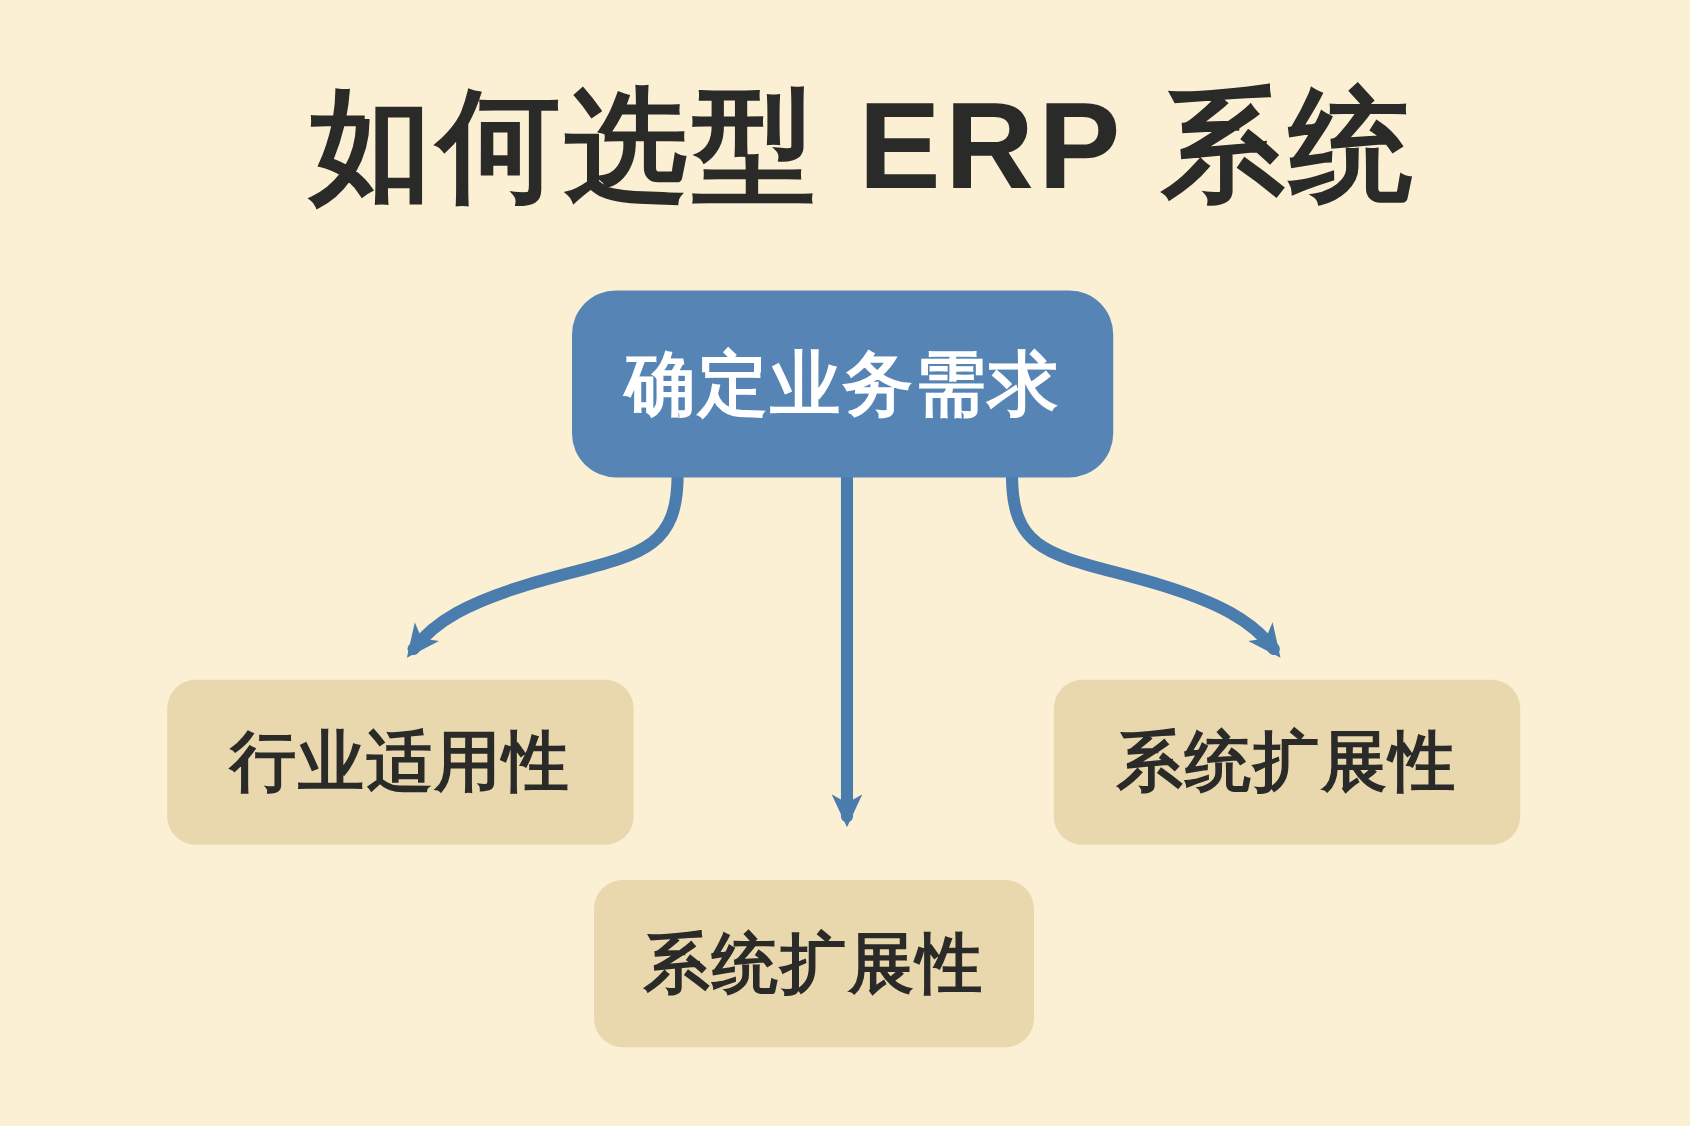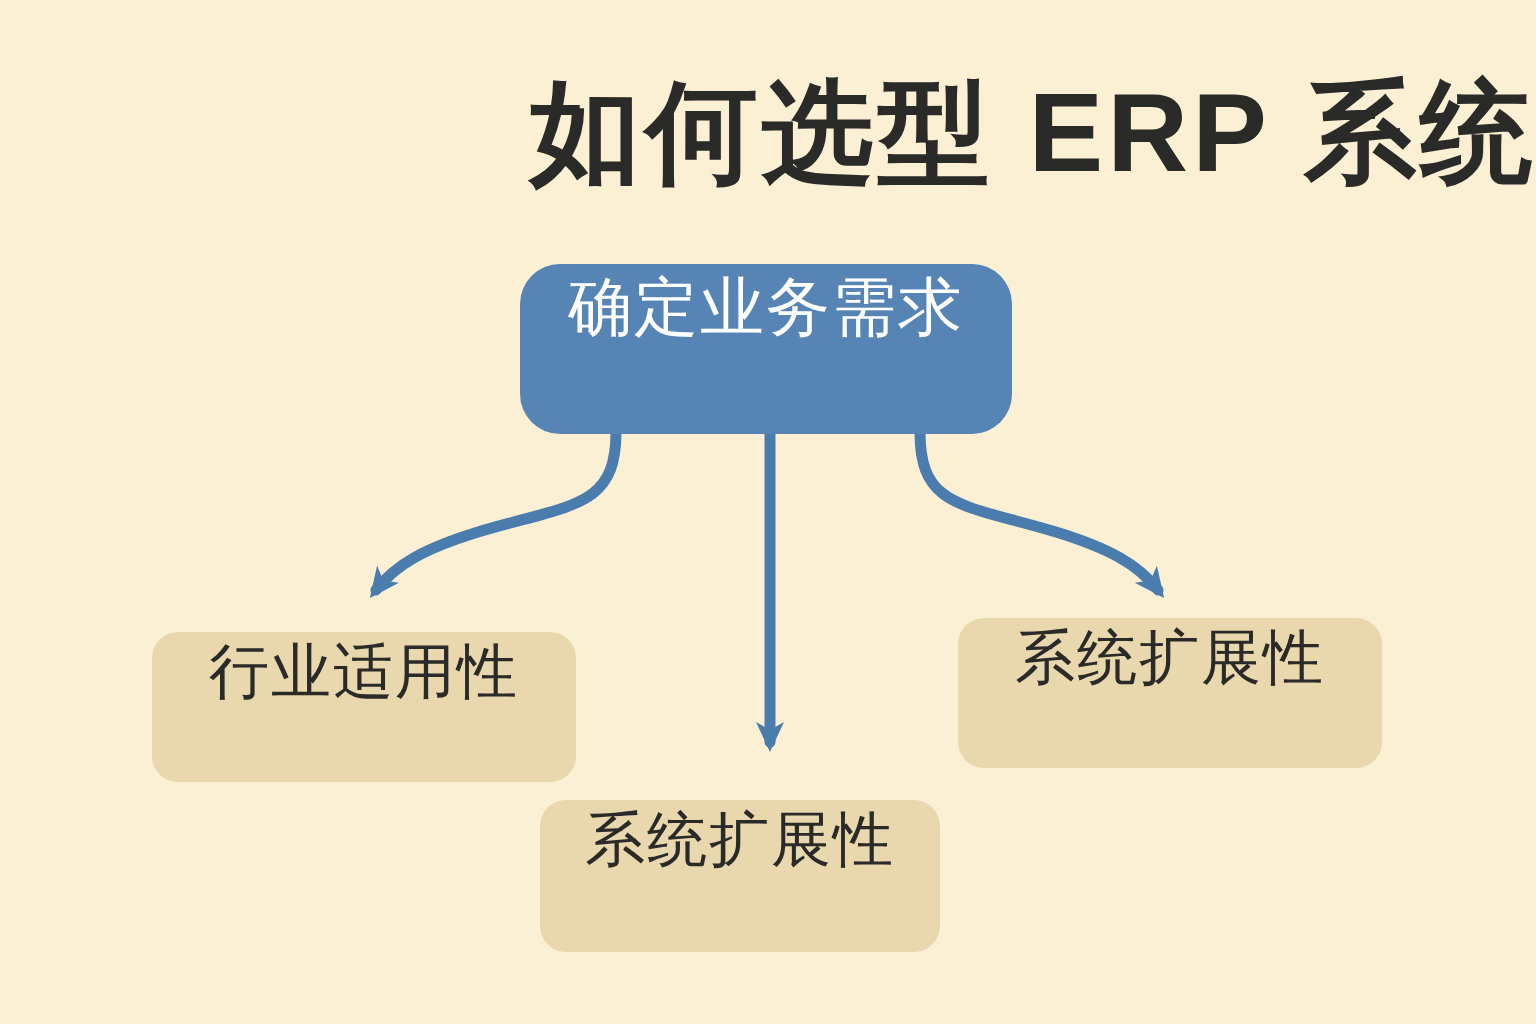"如何选型 ERP 系统" .title { text-align: right -> center }
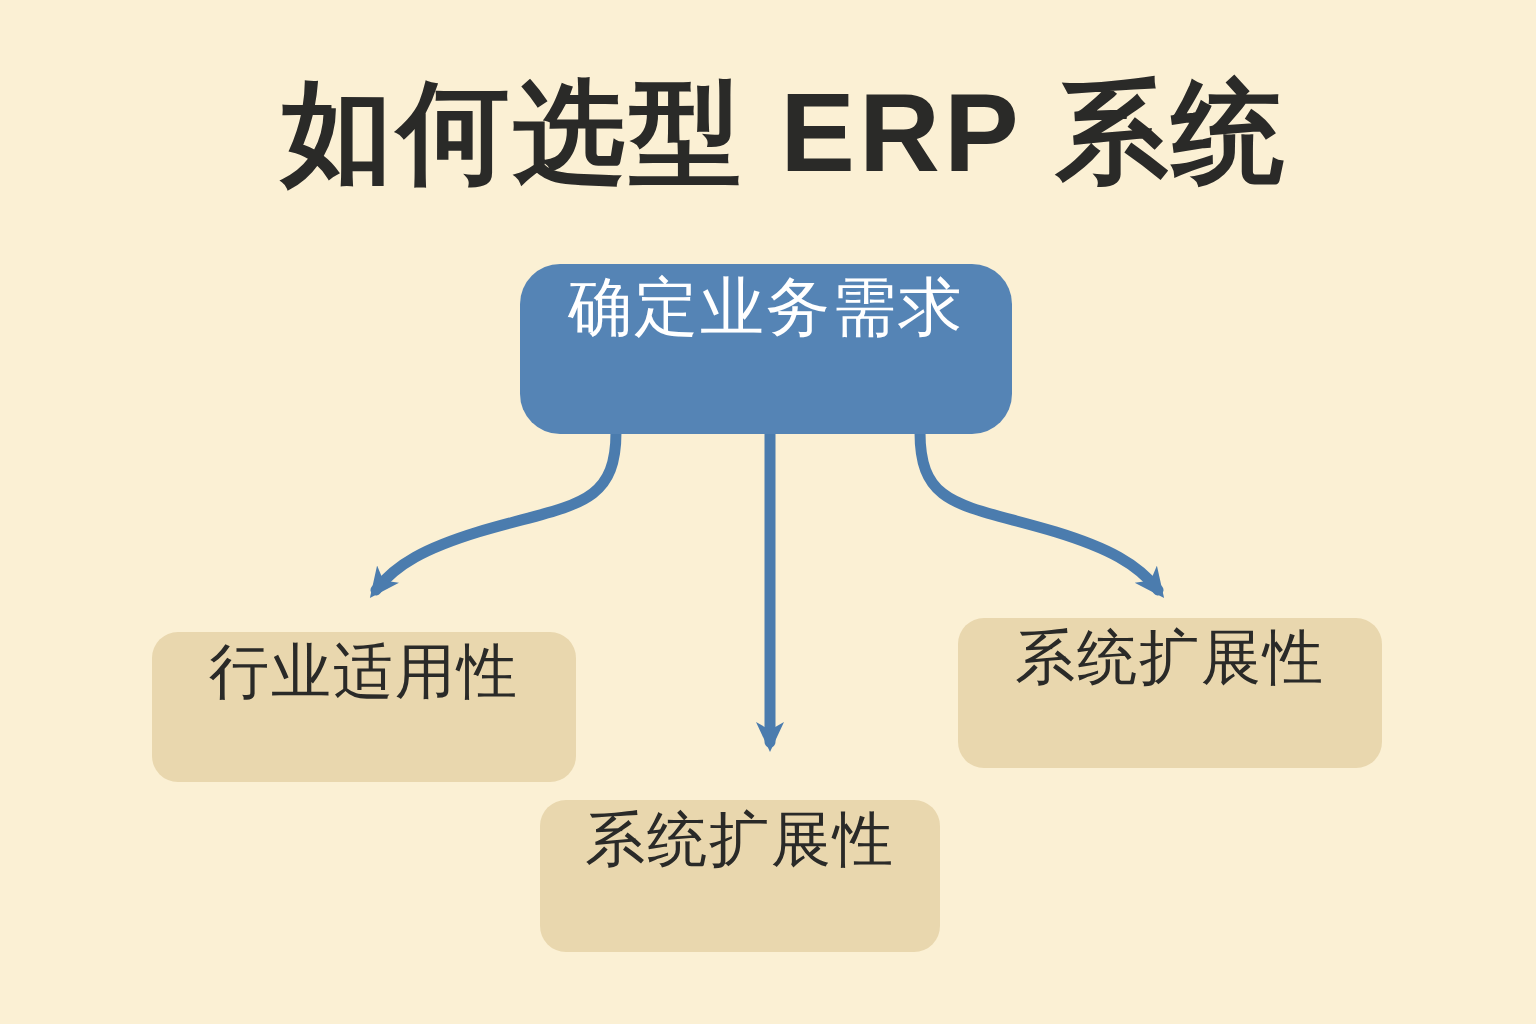"确定业务需求" .node { align-items: flex-start -> center; font-weight: 400 -> 700 }
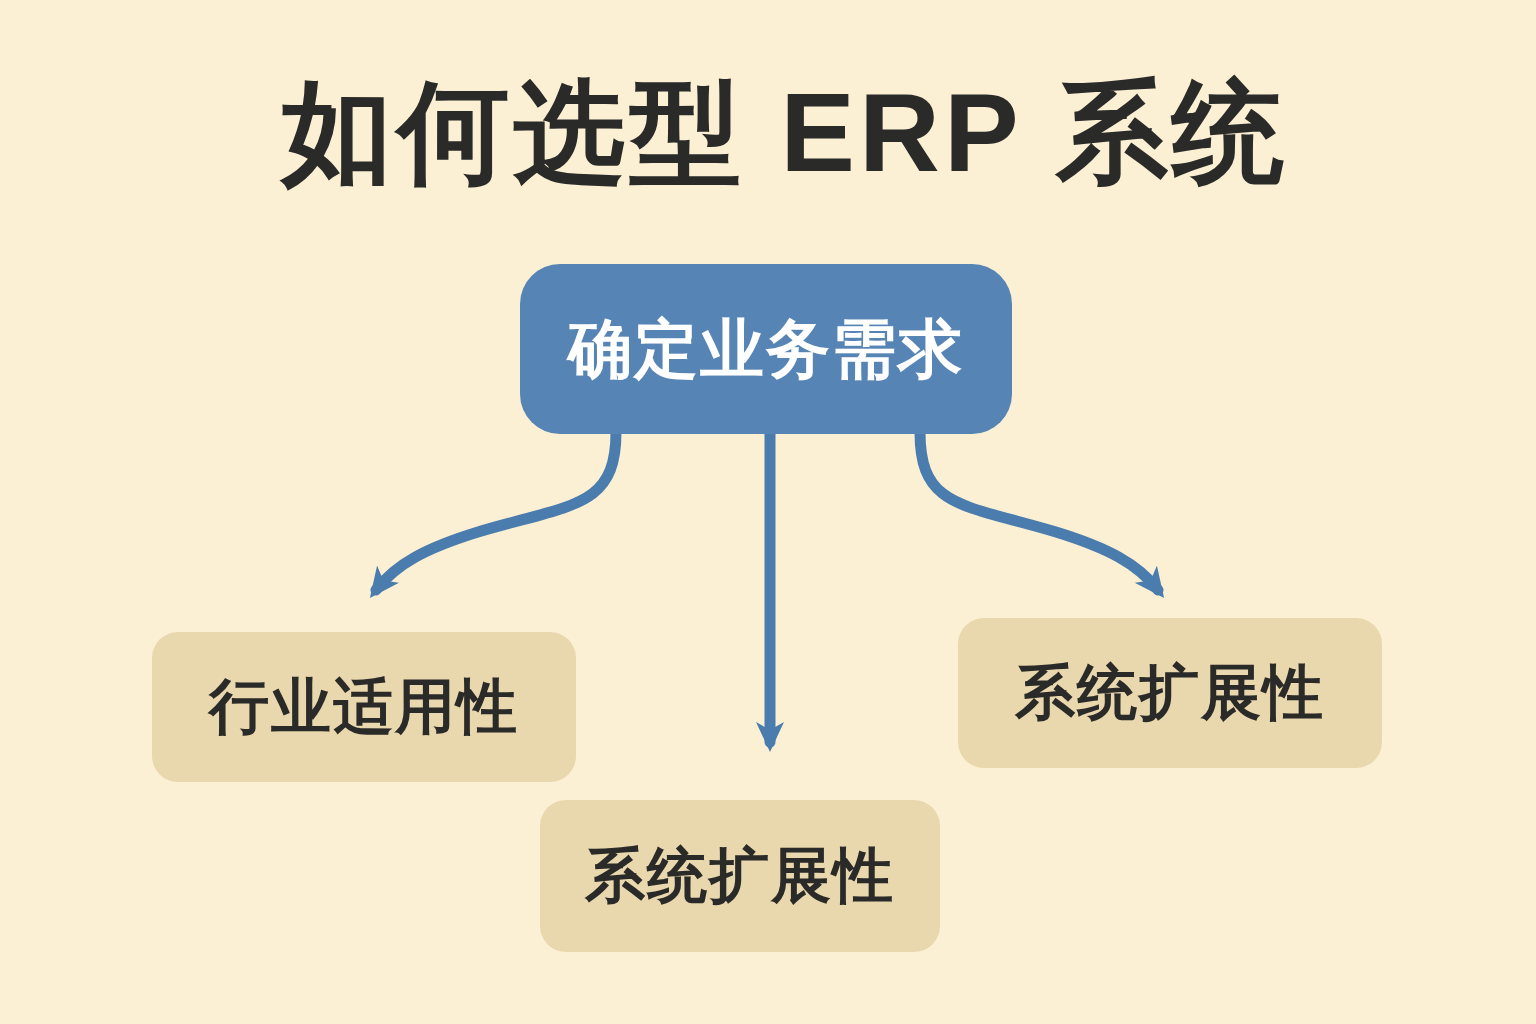"行业适用性" .node-left { top: 632px -> 618px }
